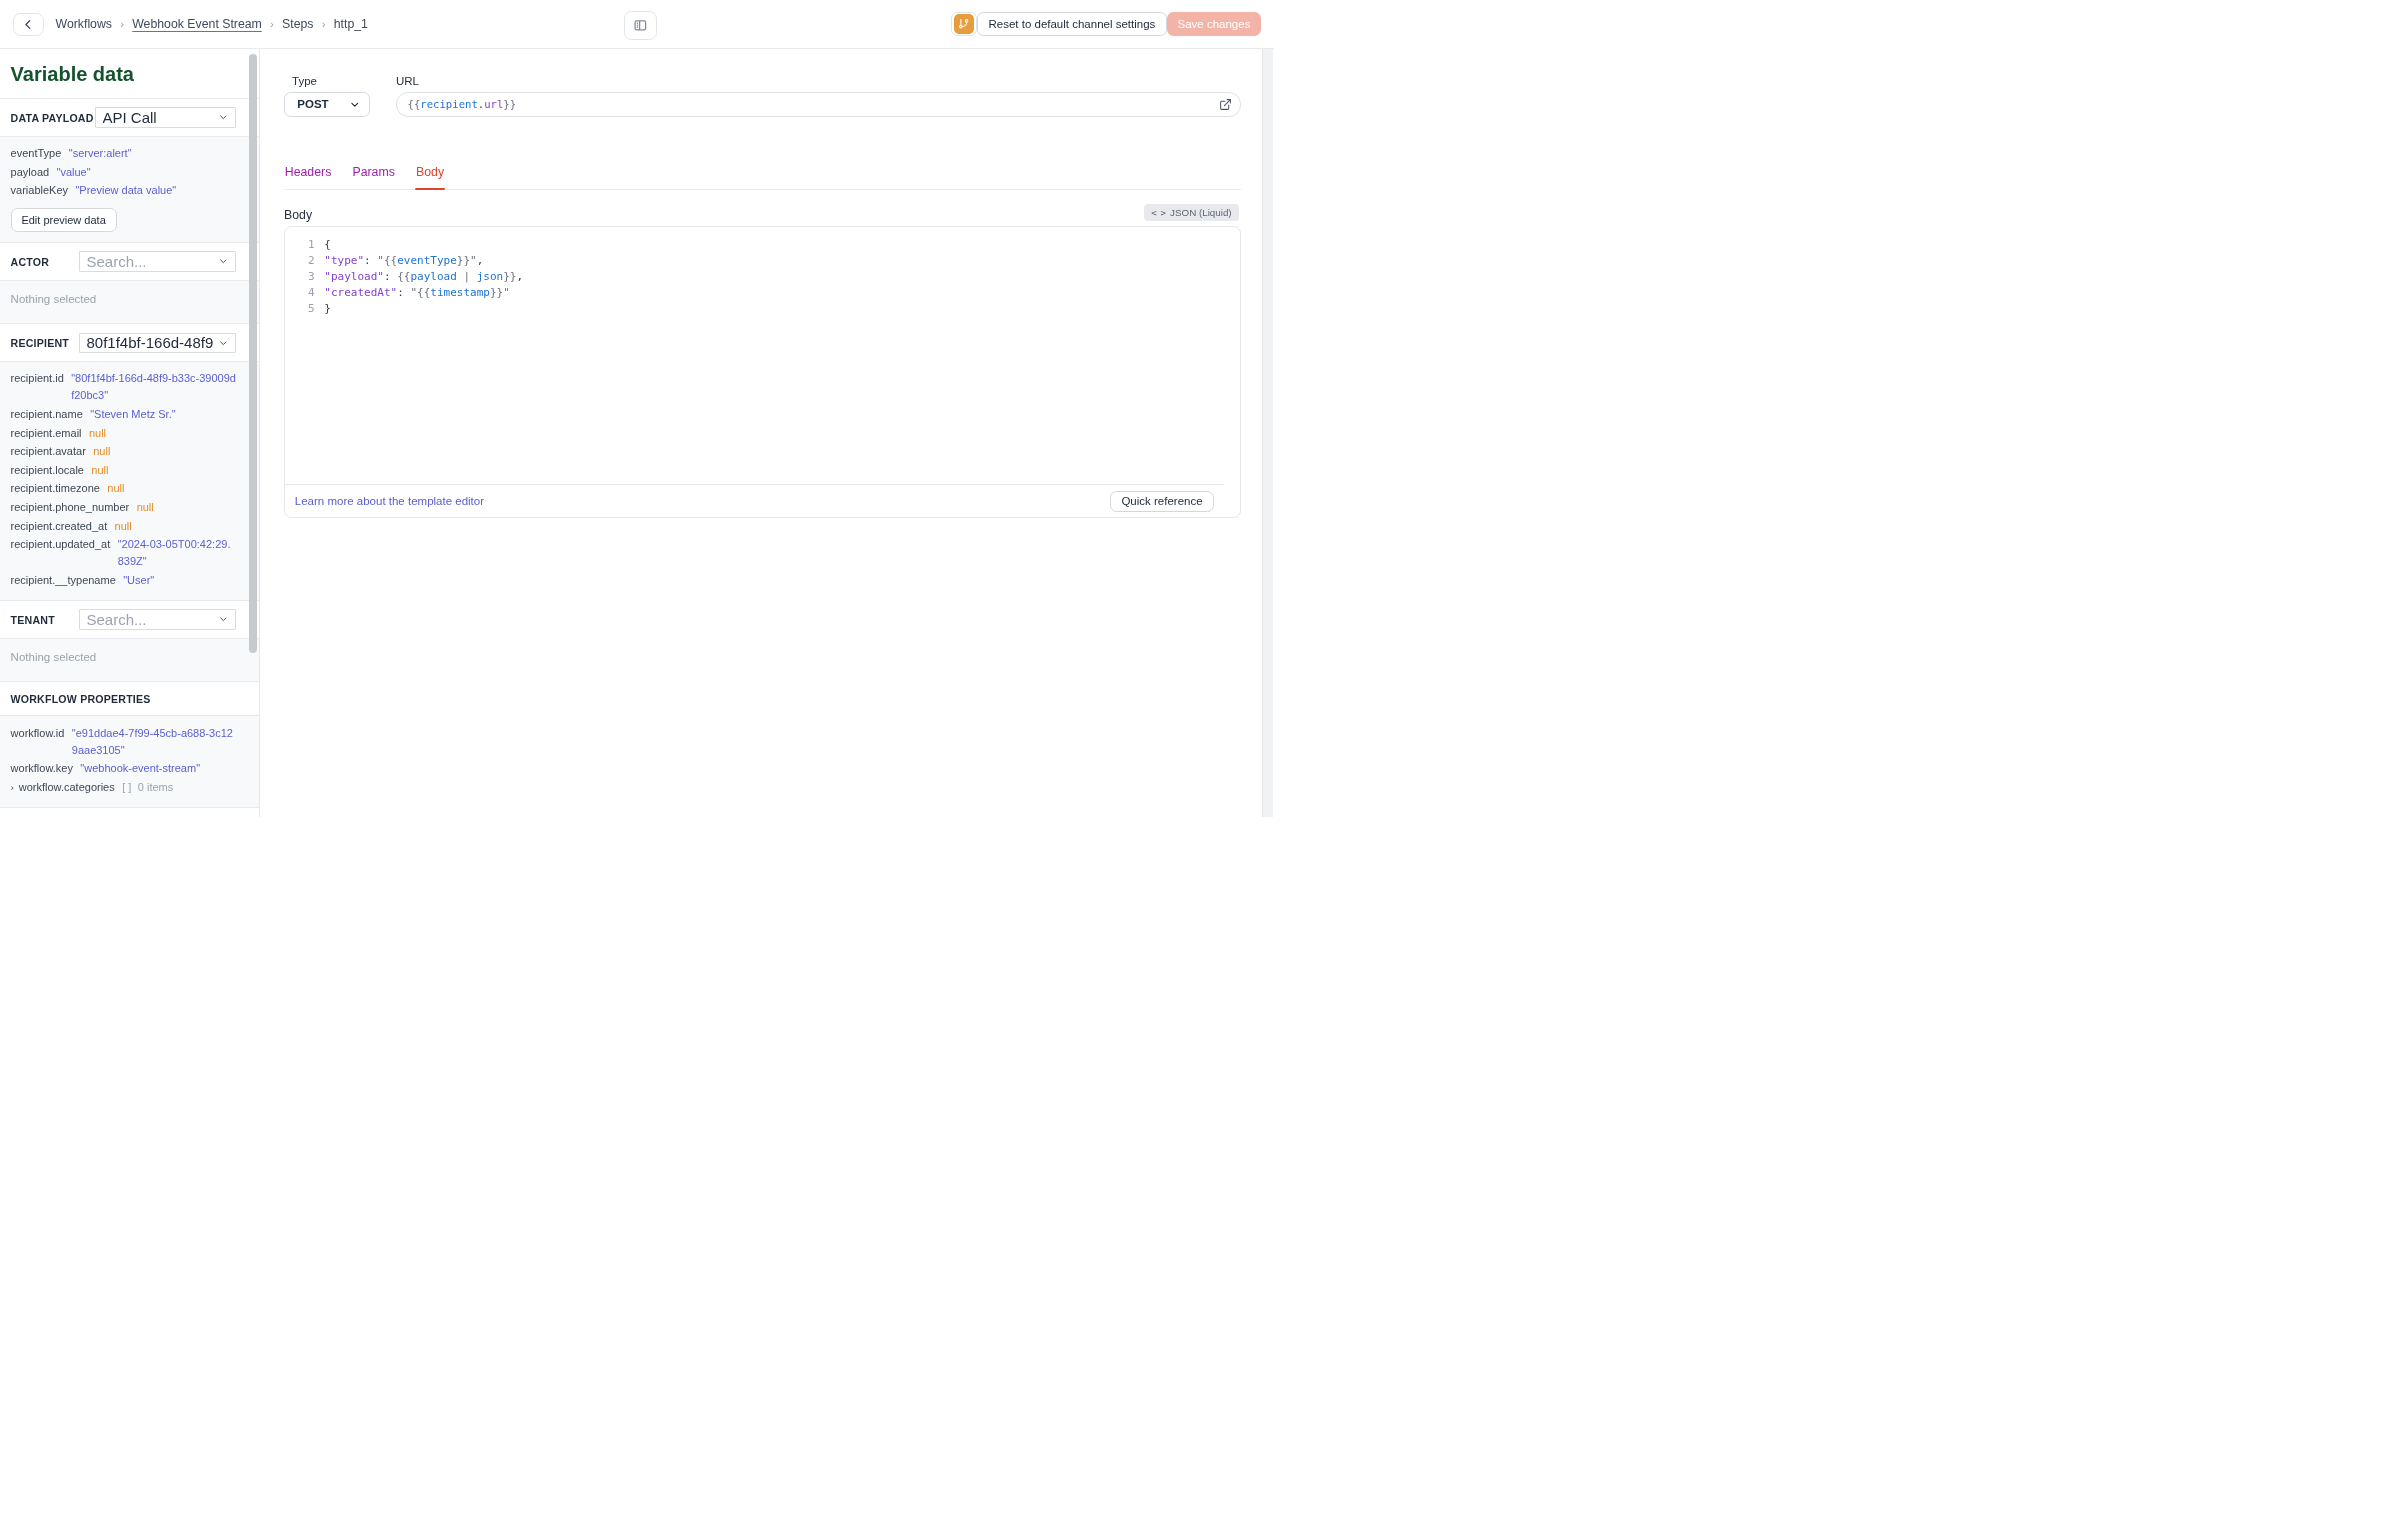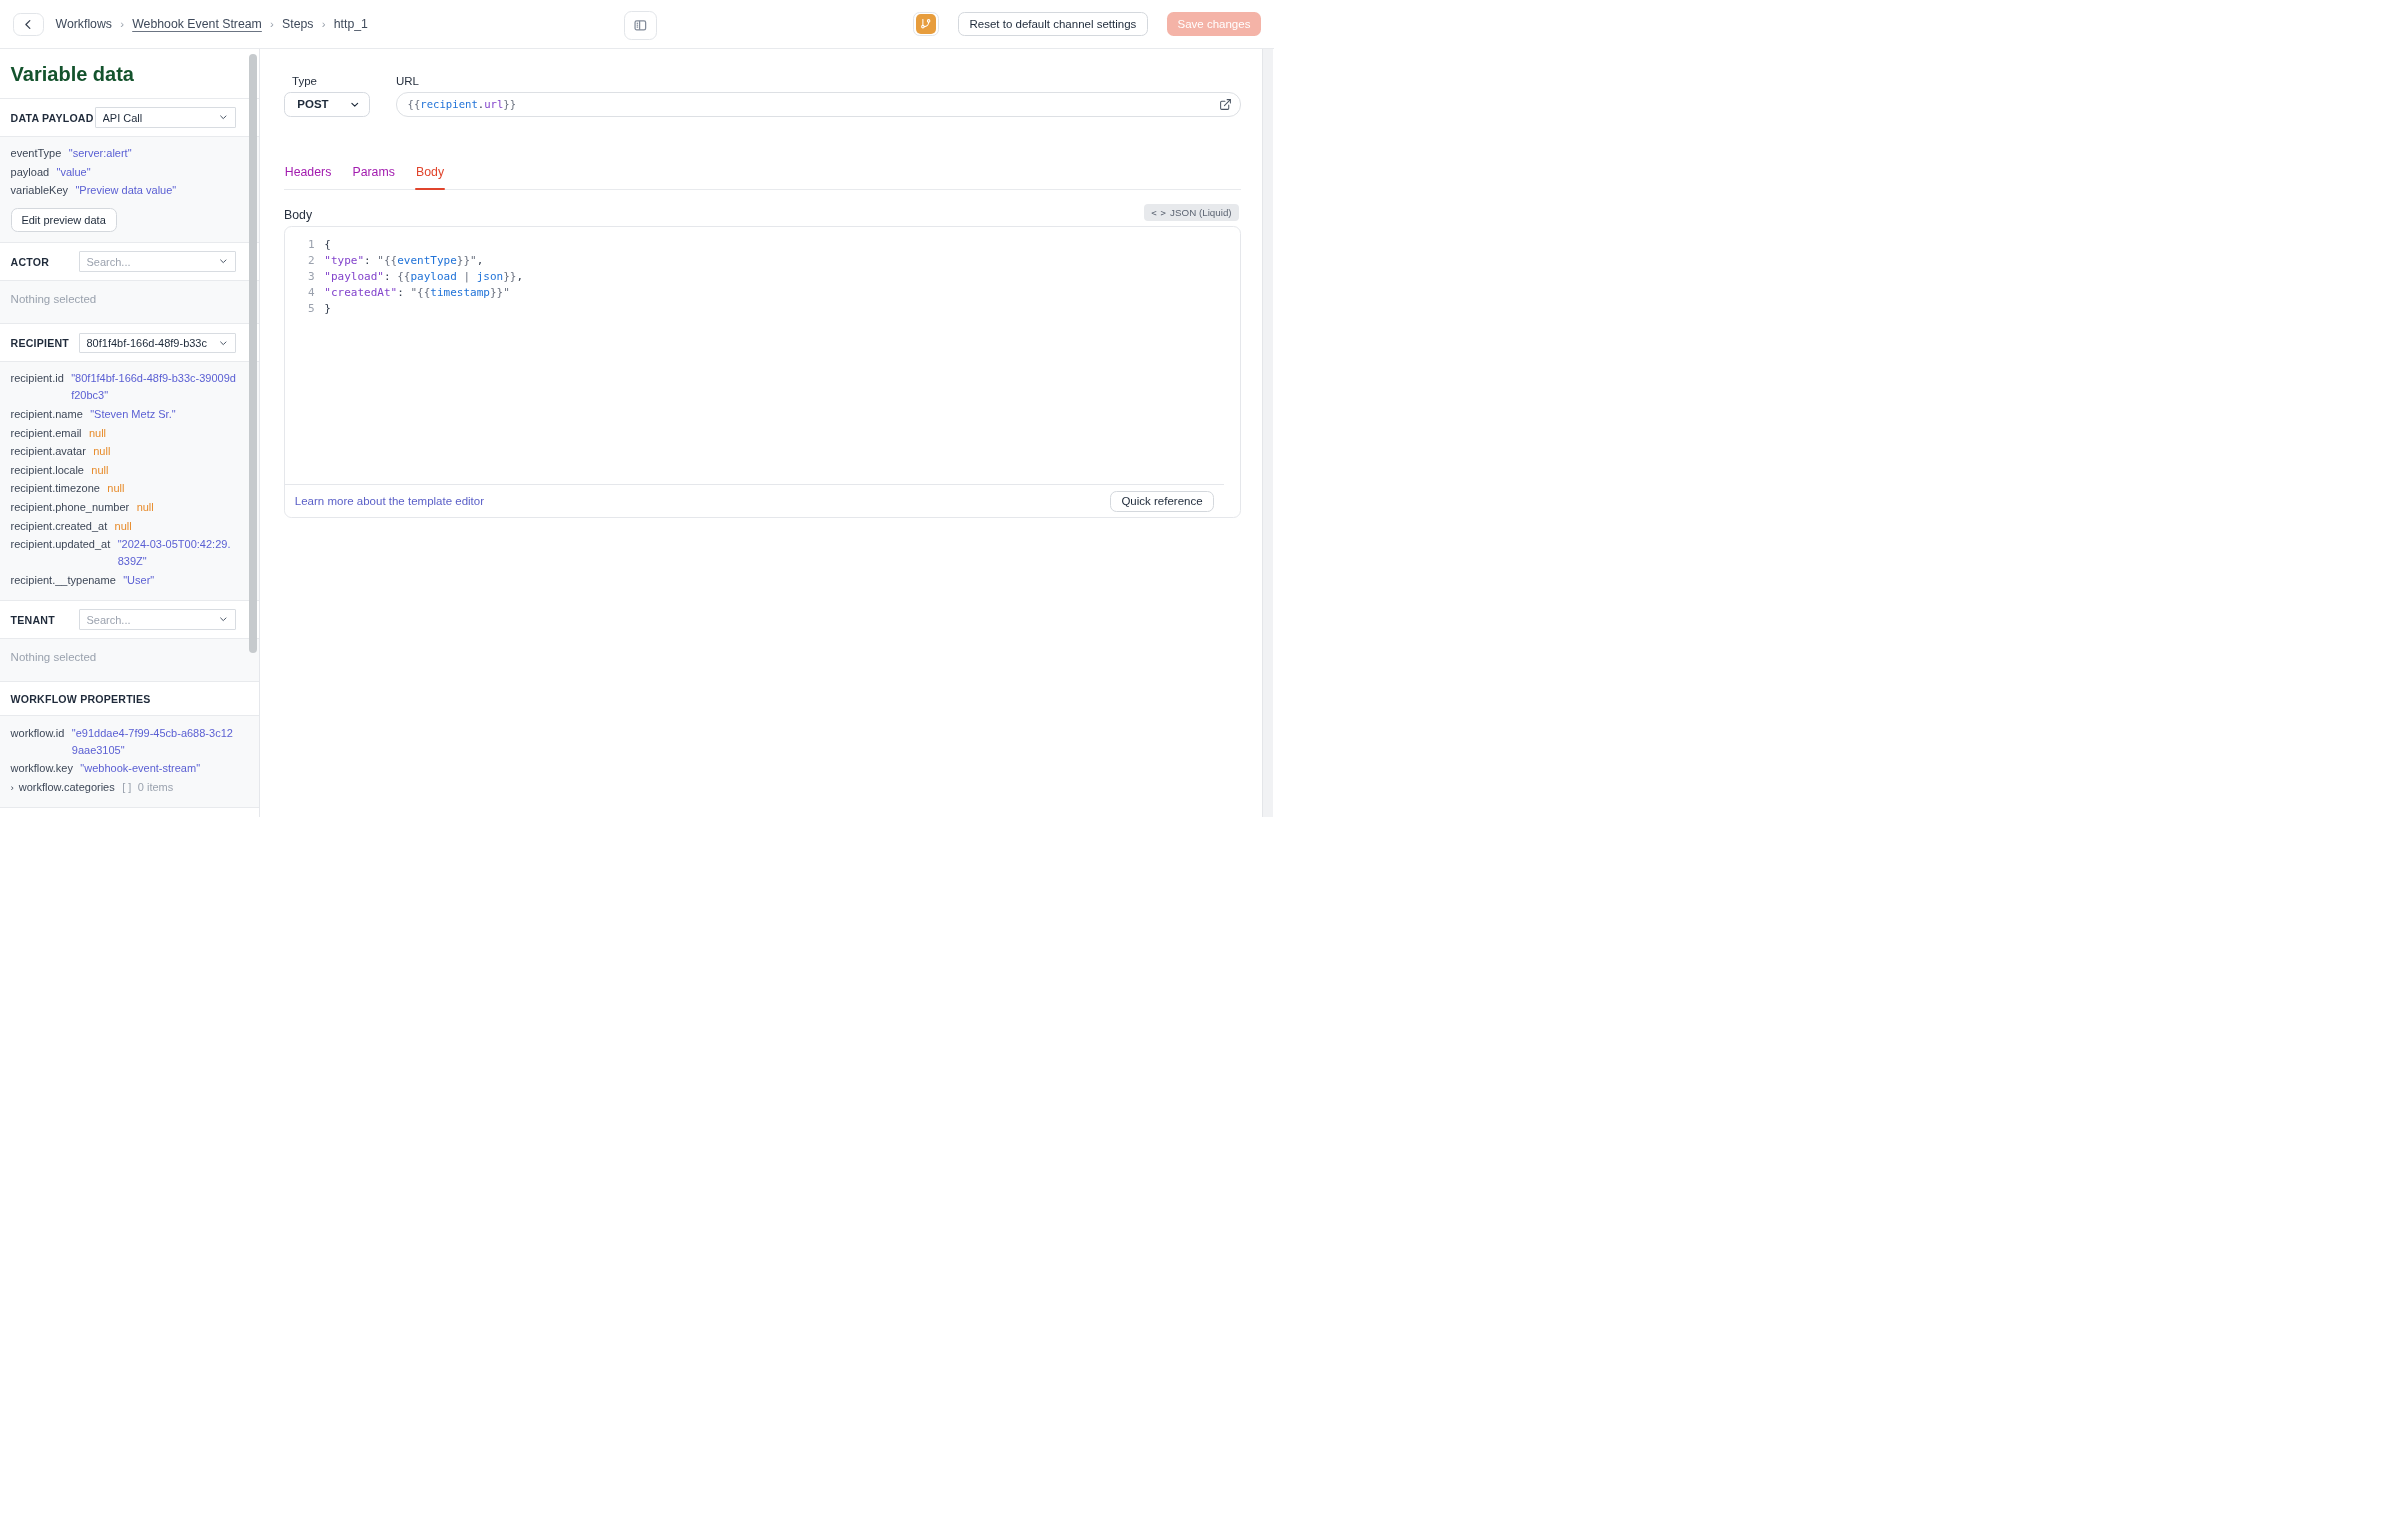"Reset to default channel settings" .topbar-right { gap: 19px -> 0 }
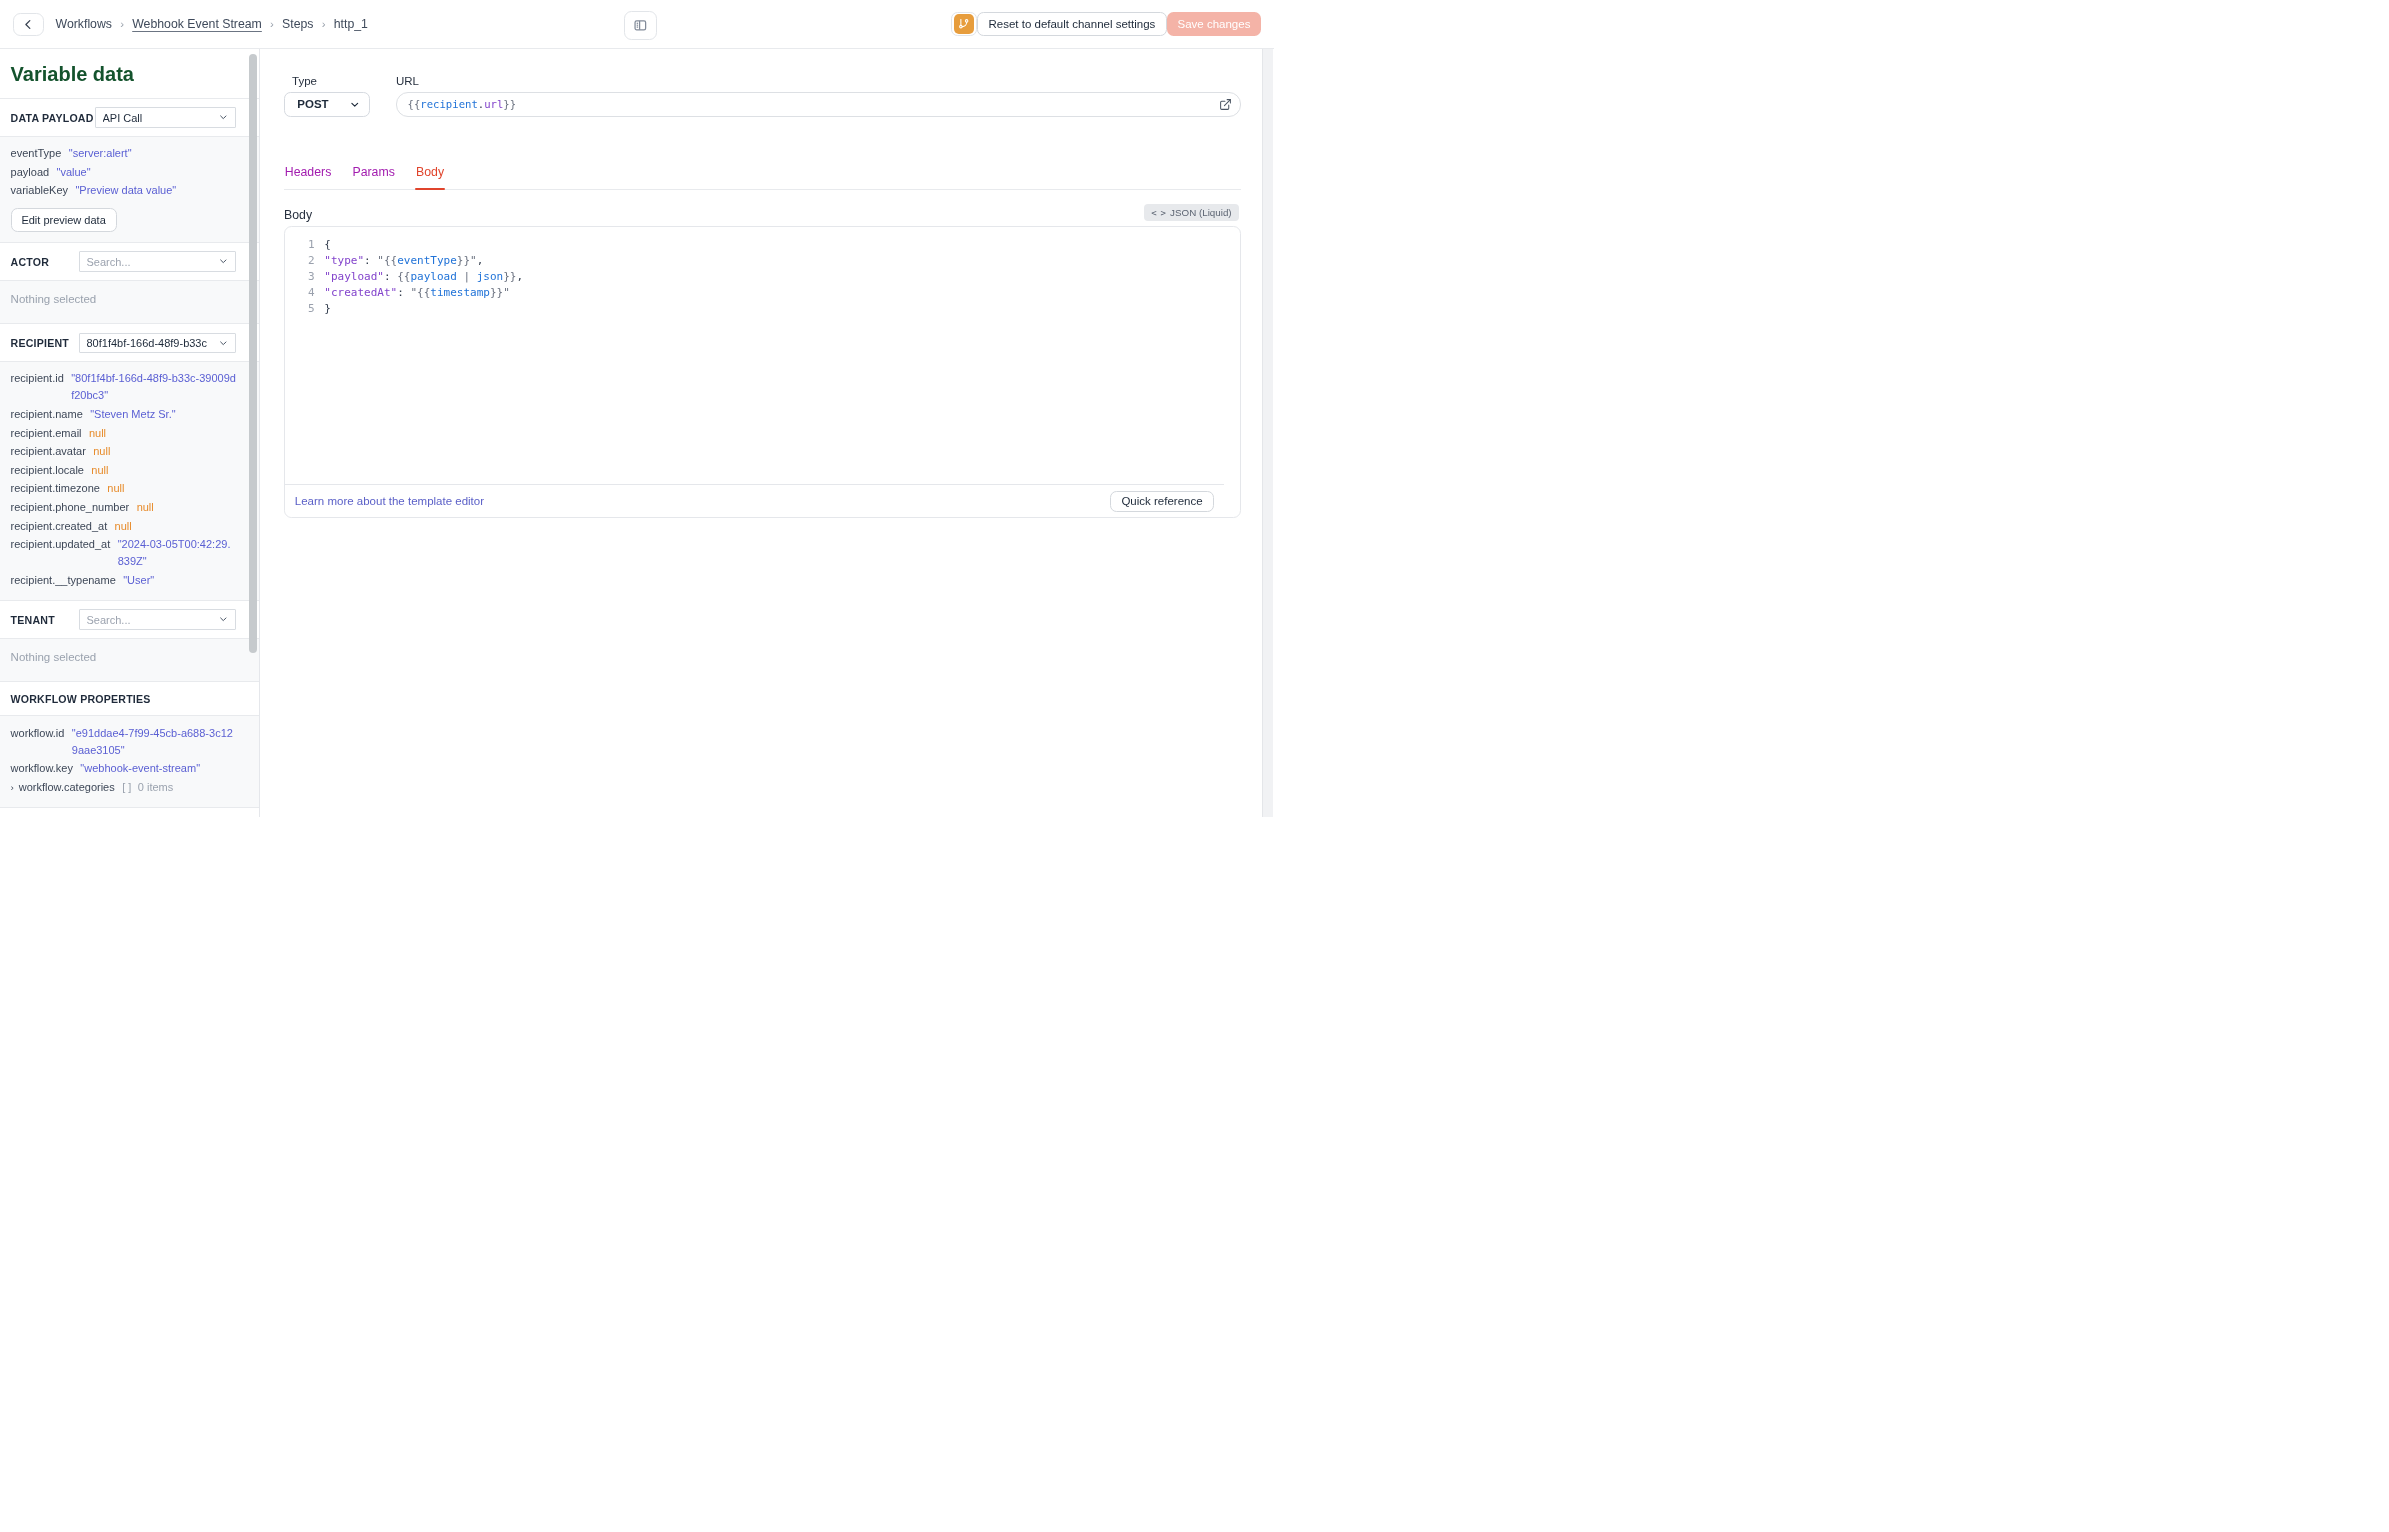"API Call" .sel { font-size: 11px -> 15px }
